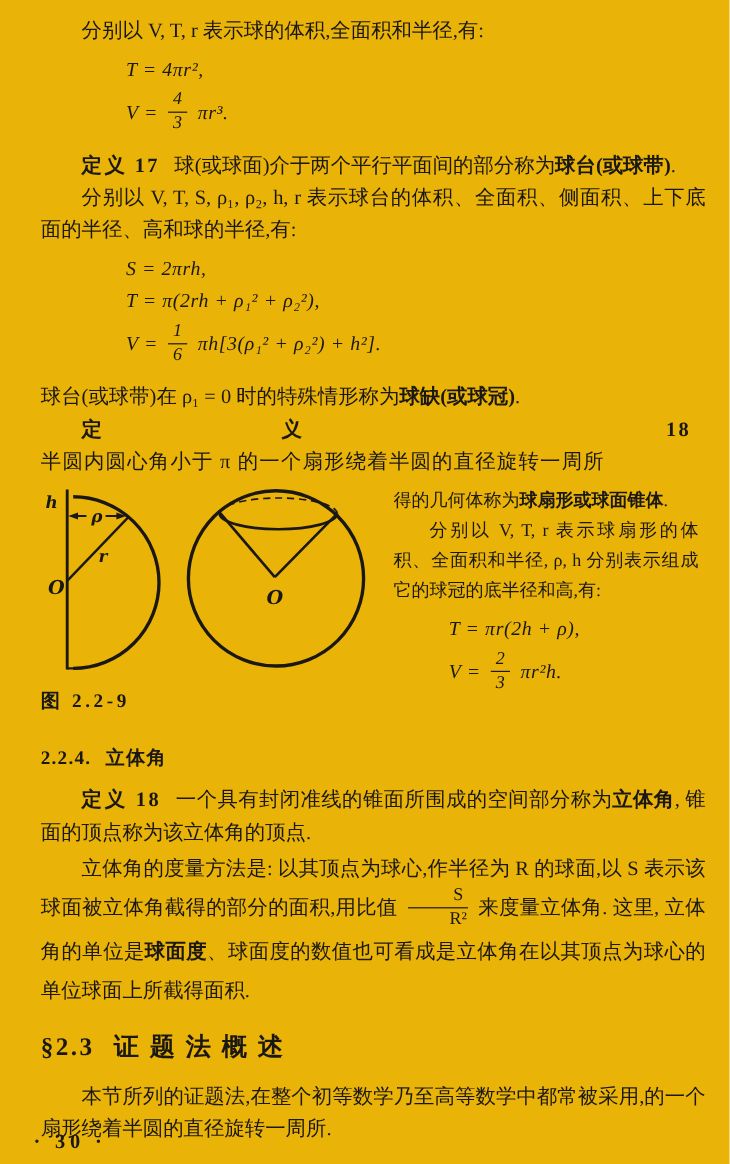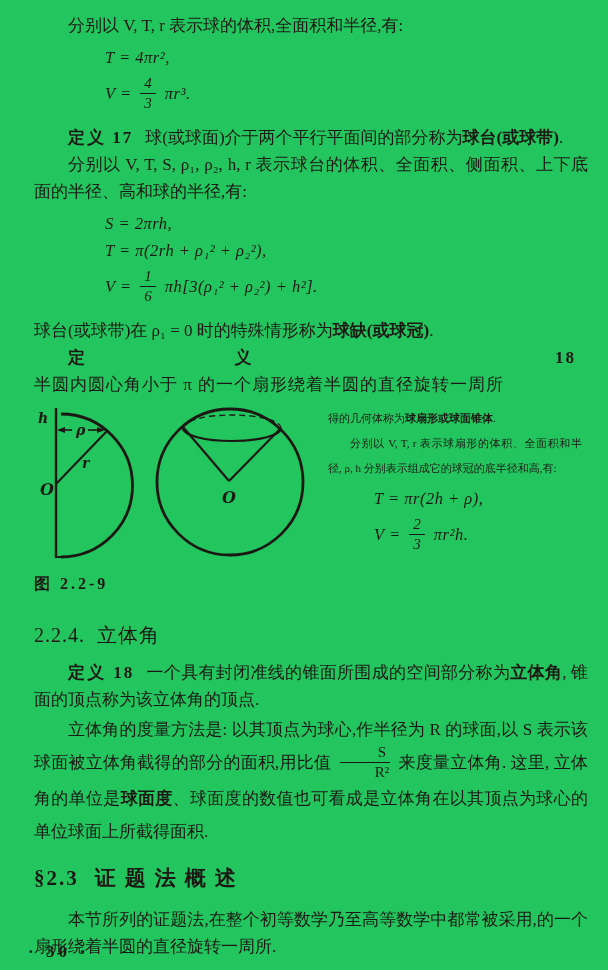"分别以 V, T, r 表示球的体积,全面积和半径,有:" .page { background: #22c55e -> #eab308 }
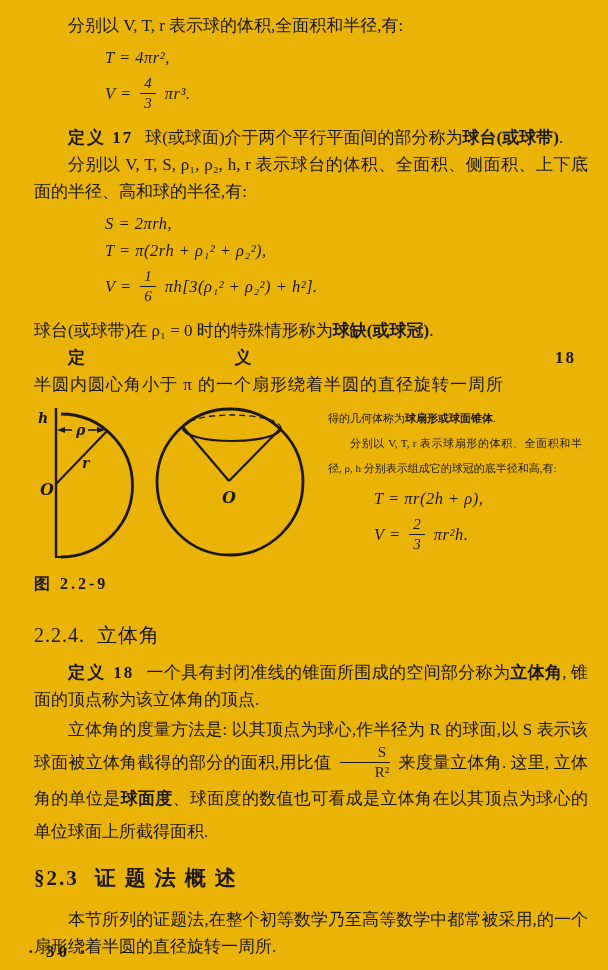"得的几何体称为球扇形或球面锥体." .rightcol .para { font-size: 11px -> 15px }
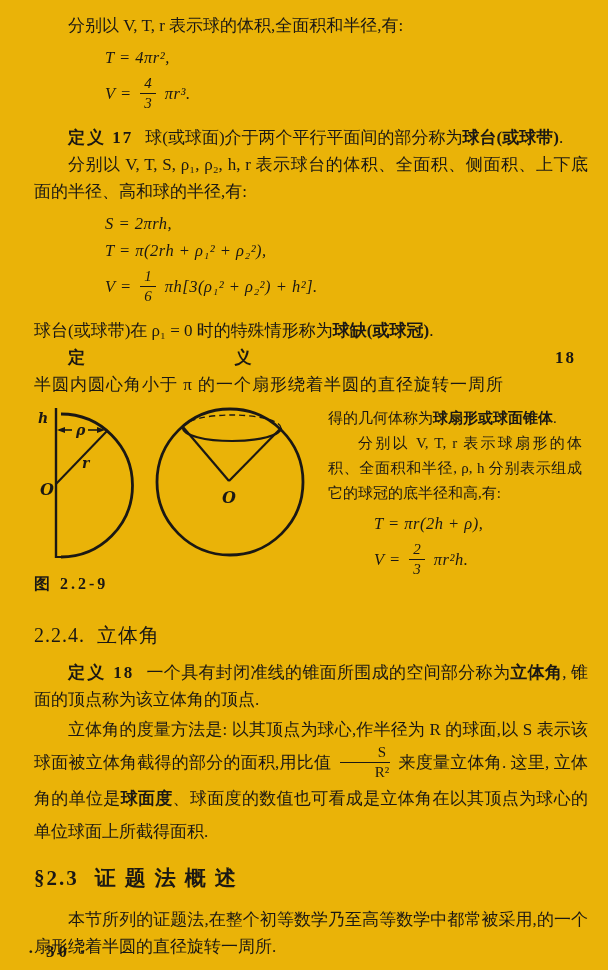"2.2.4. 立体角" .h224 { font-size: 20px -> 16px; font-weight: 400 -> 700 }
